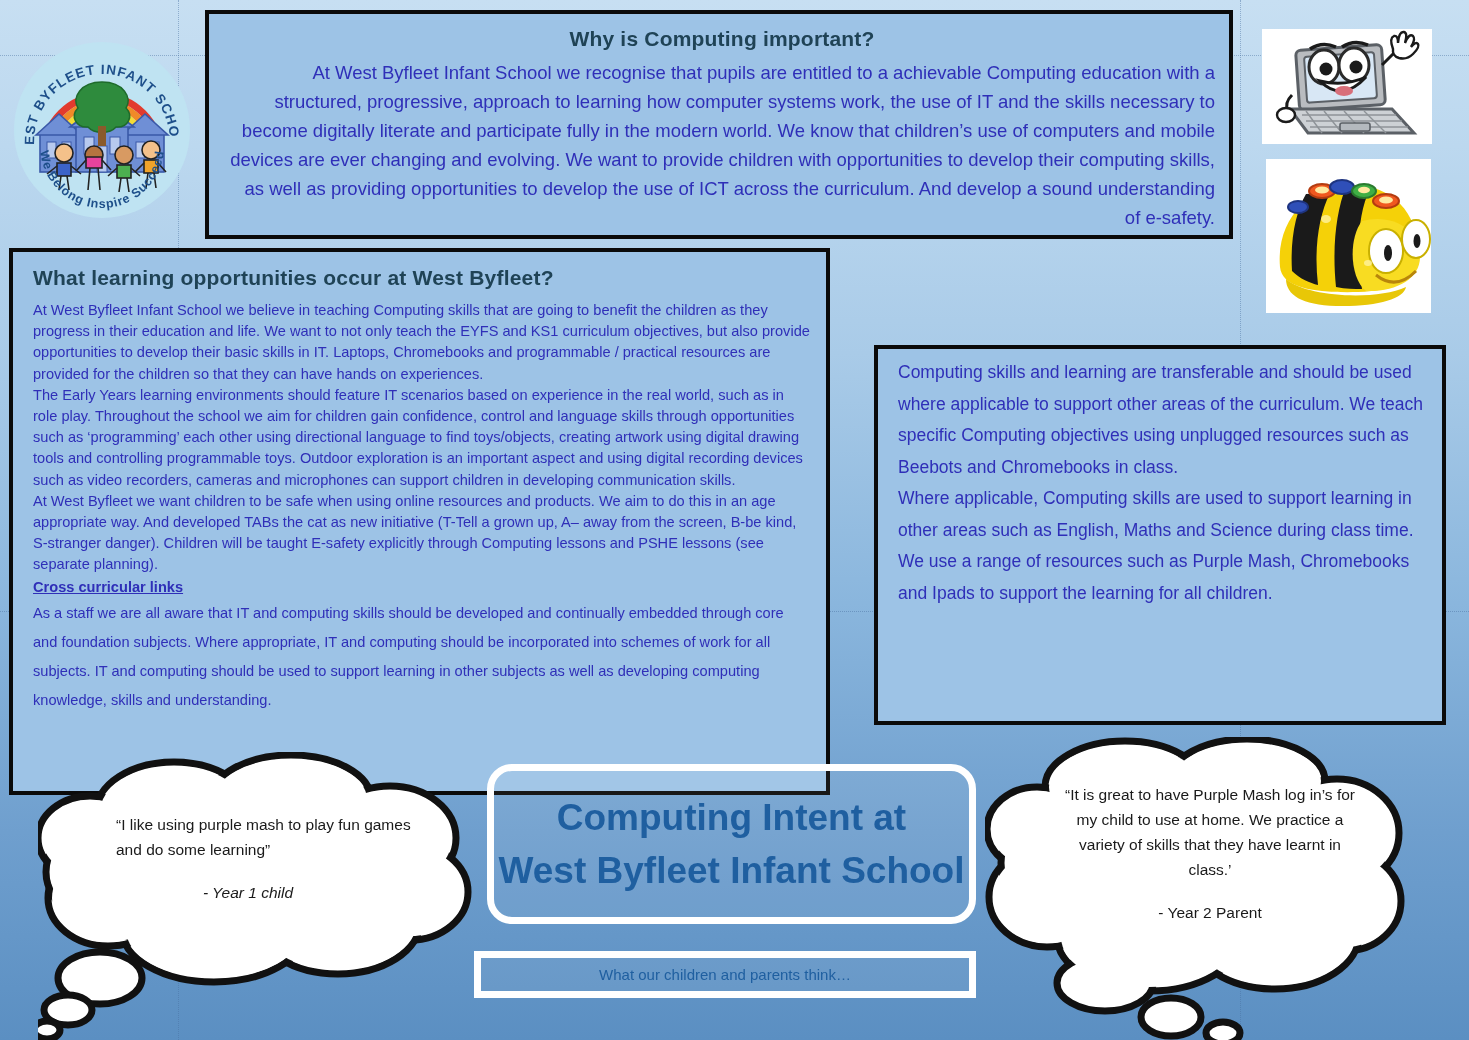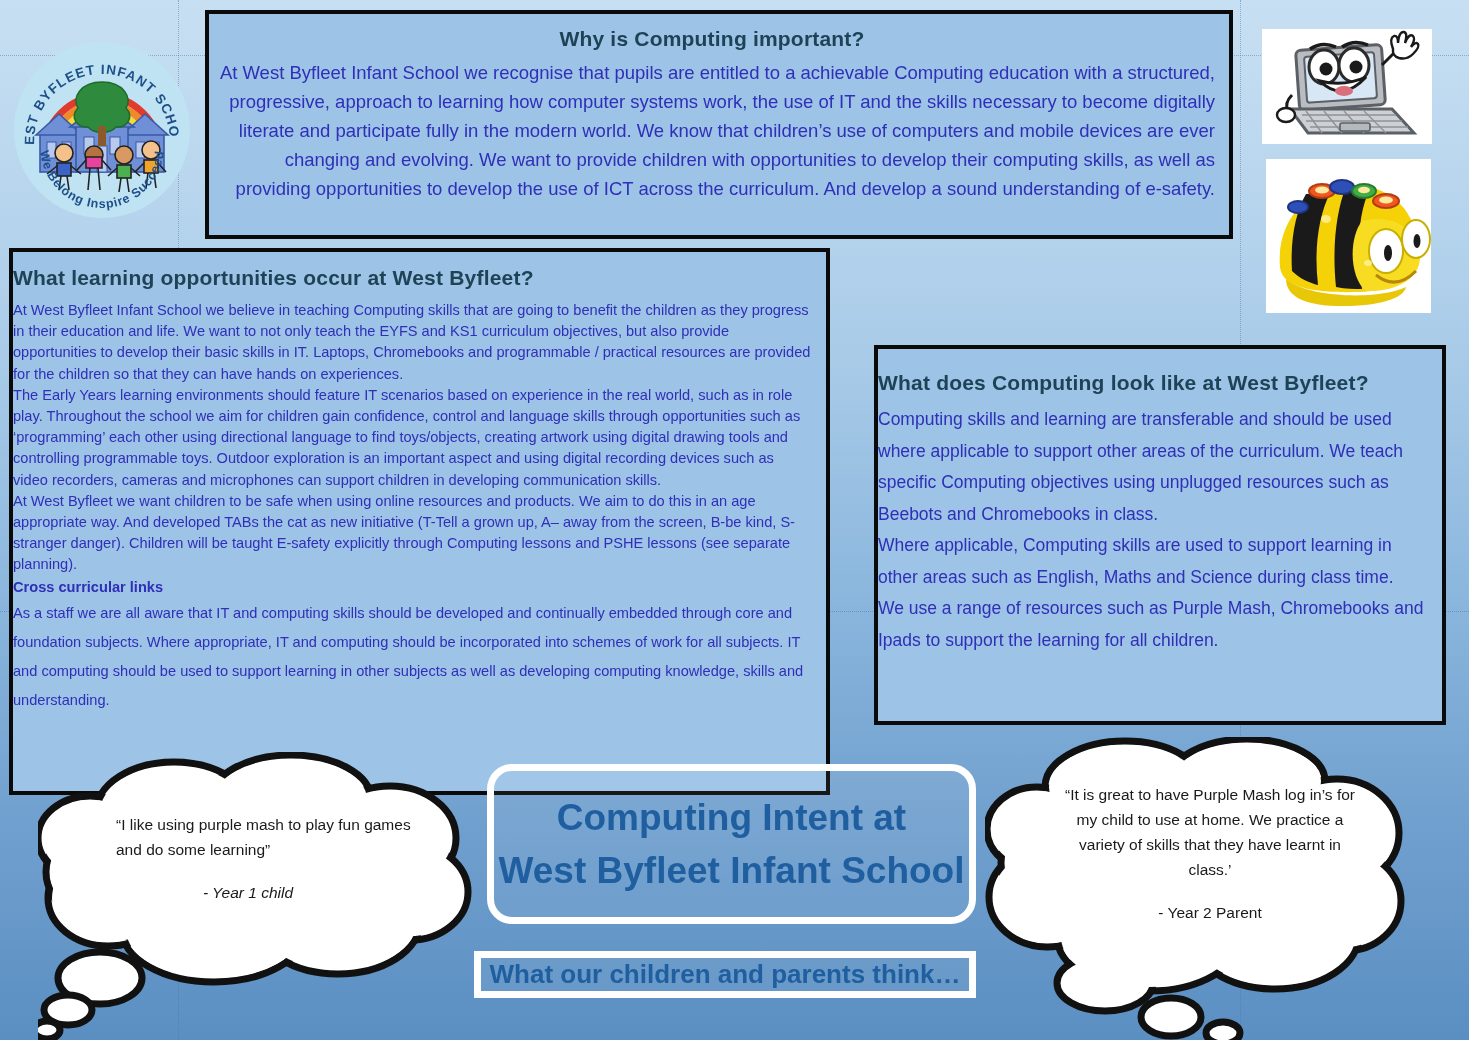"Why is Computing important?" .box-inner { padding: 8px 14px 8px 0 -> 8px 14px 8px 20px }
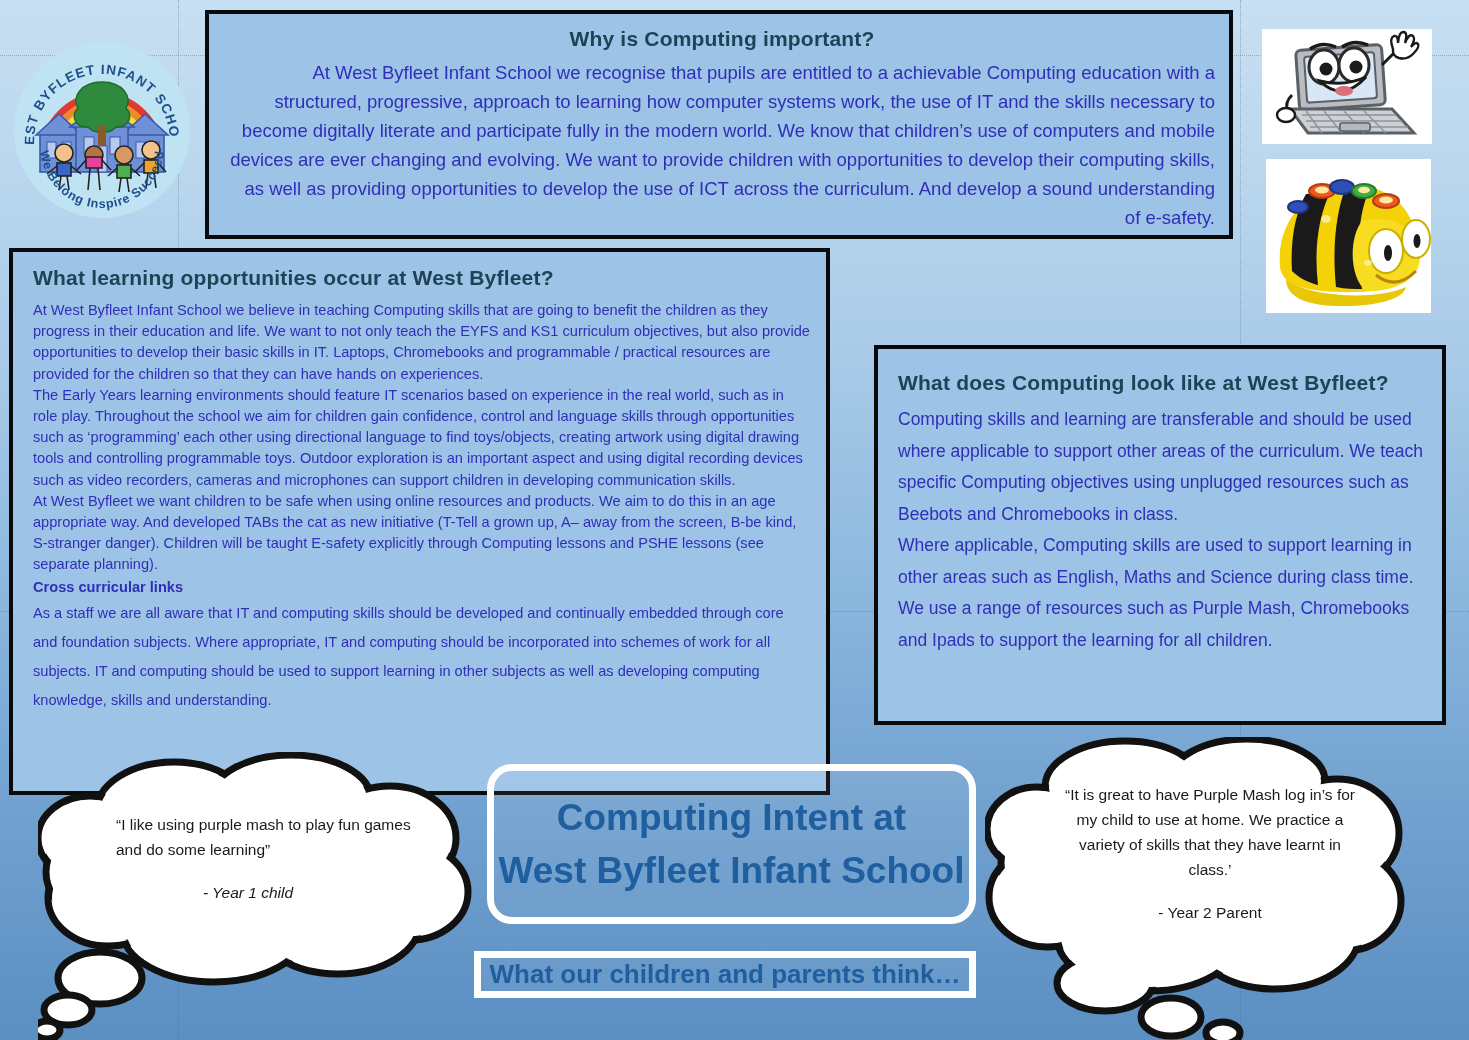"What does Computing look like" div.head { html: <div>What does Computing look like at West Byfleet?</div> -> none }
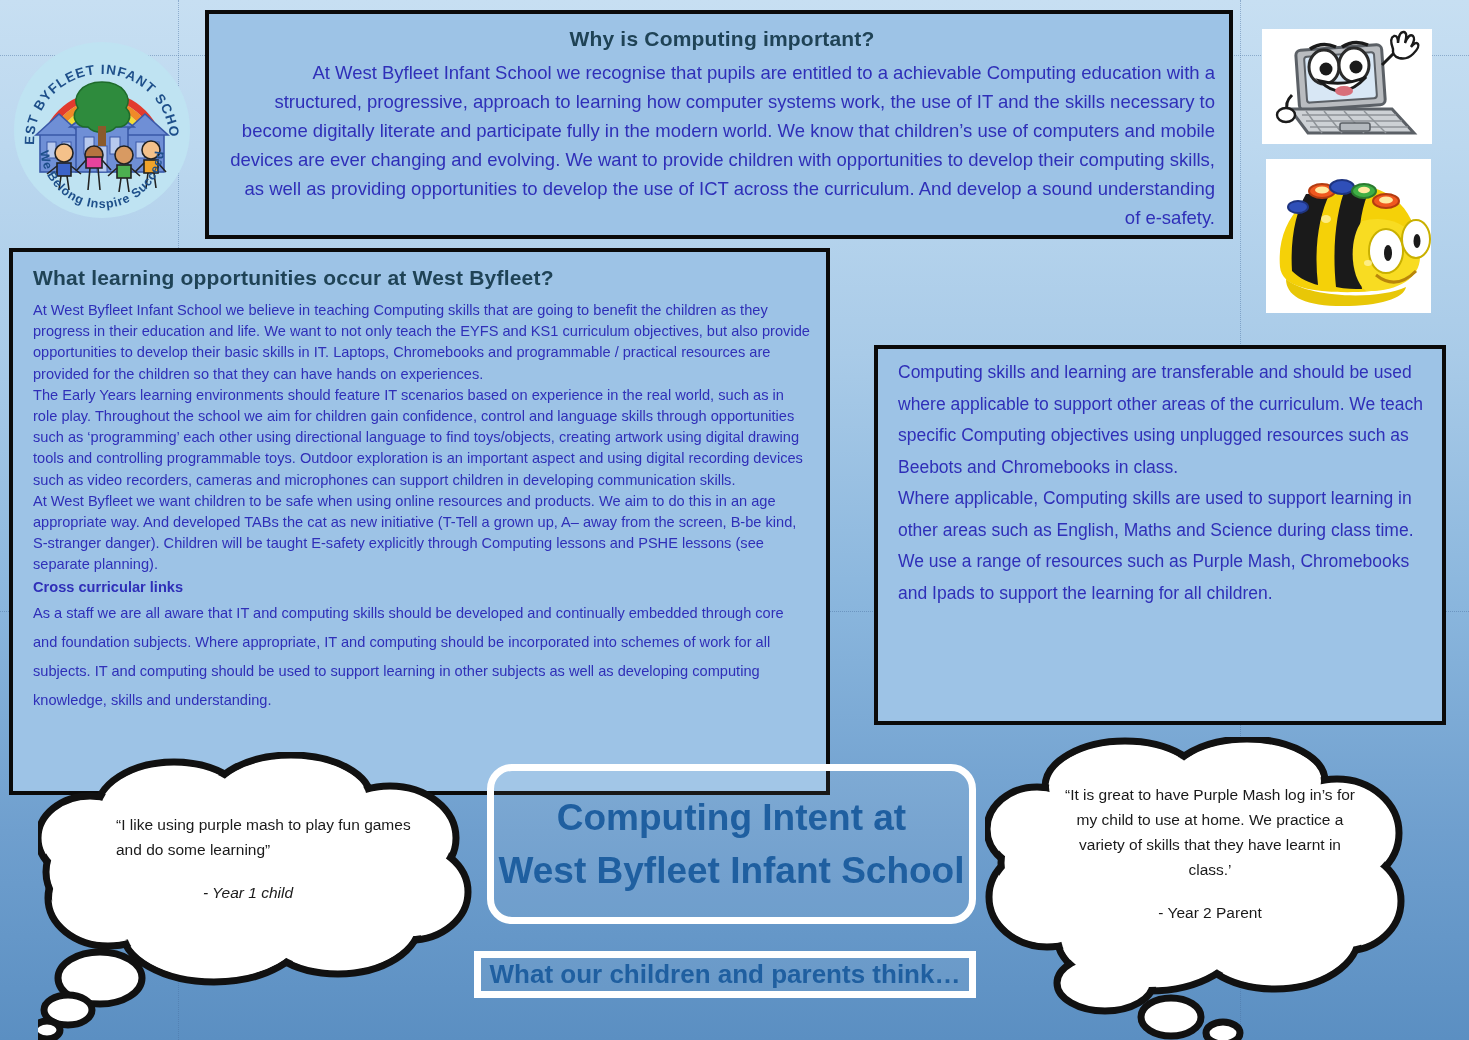"Cross curricular links" #box-learn .sub-head { text-decoration: none -> underline }
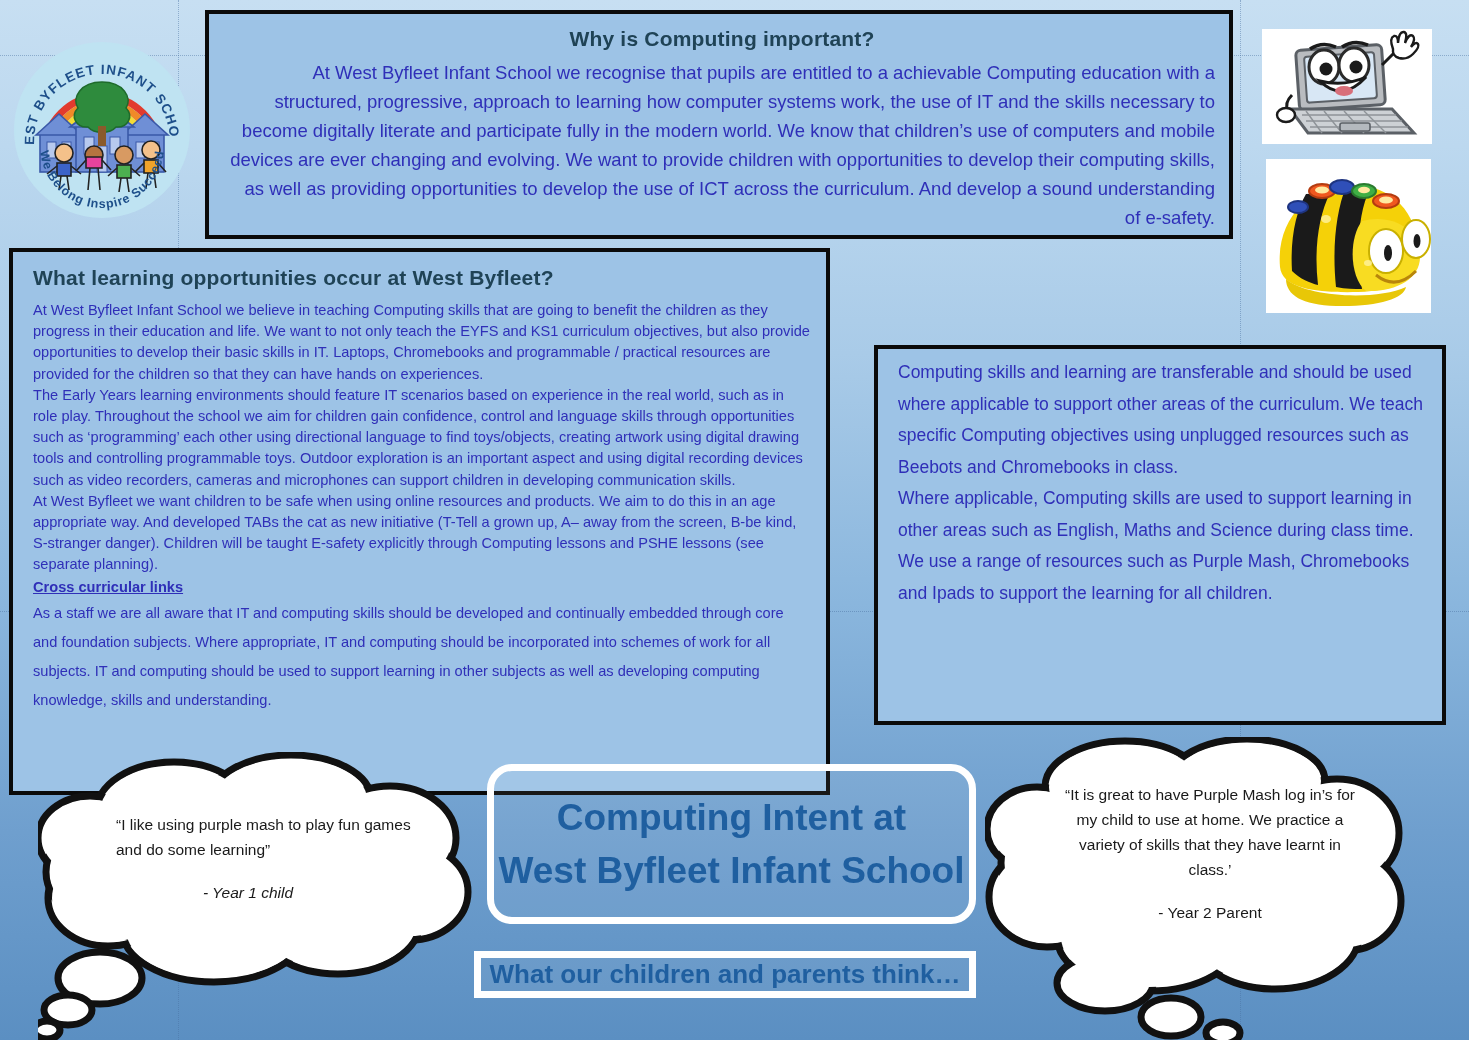"What our children and parents" #banner-sub .t-line { font-size: 26px -> 15px; font-weight: bold -> normal }
